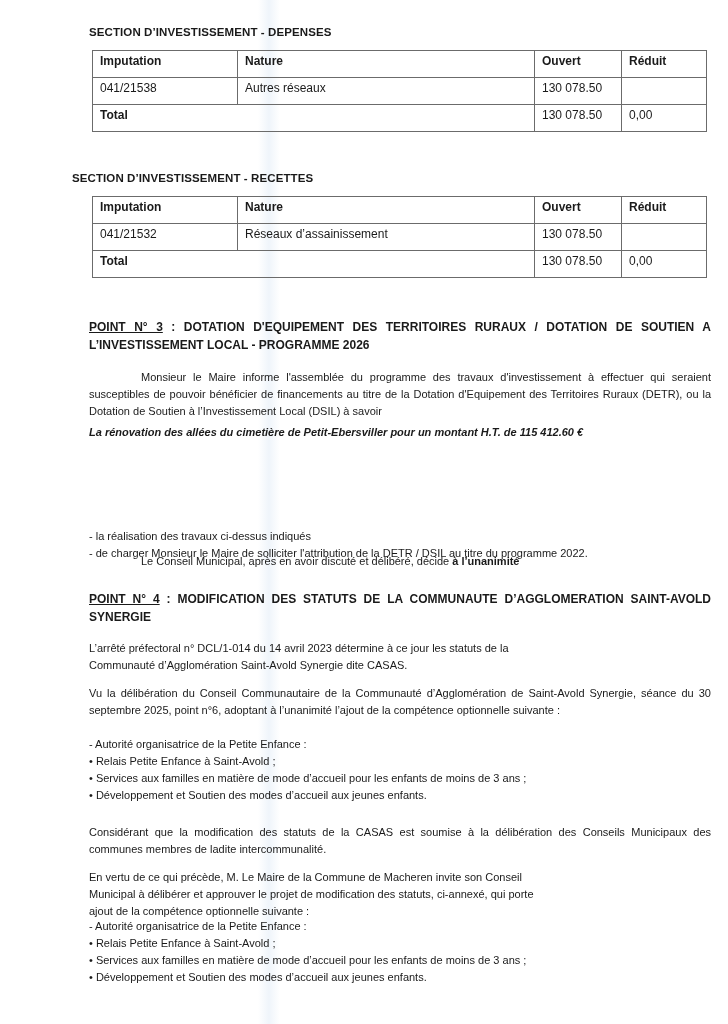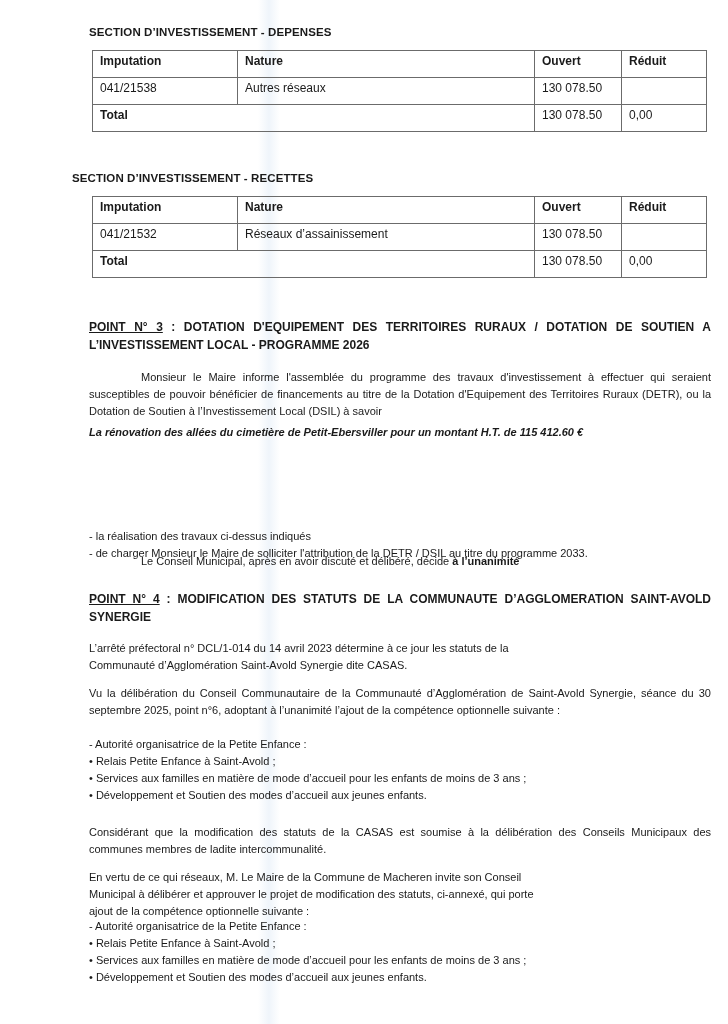"- de charger Monsieur le" span.line { text: 2033 -> 2022 }
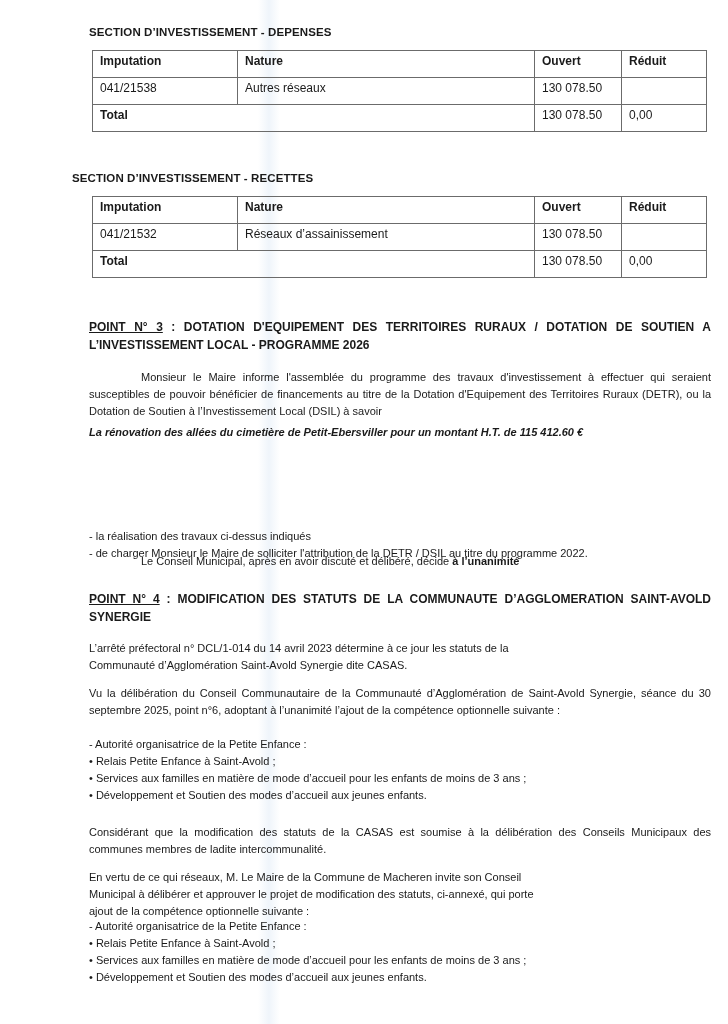"En vertu de ce qui" span.line { text: réseaux -> précède }
